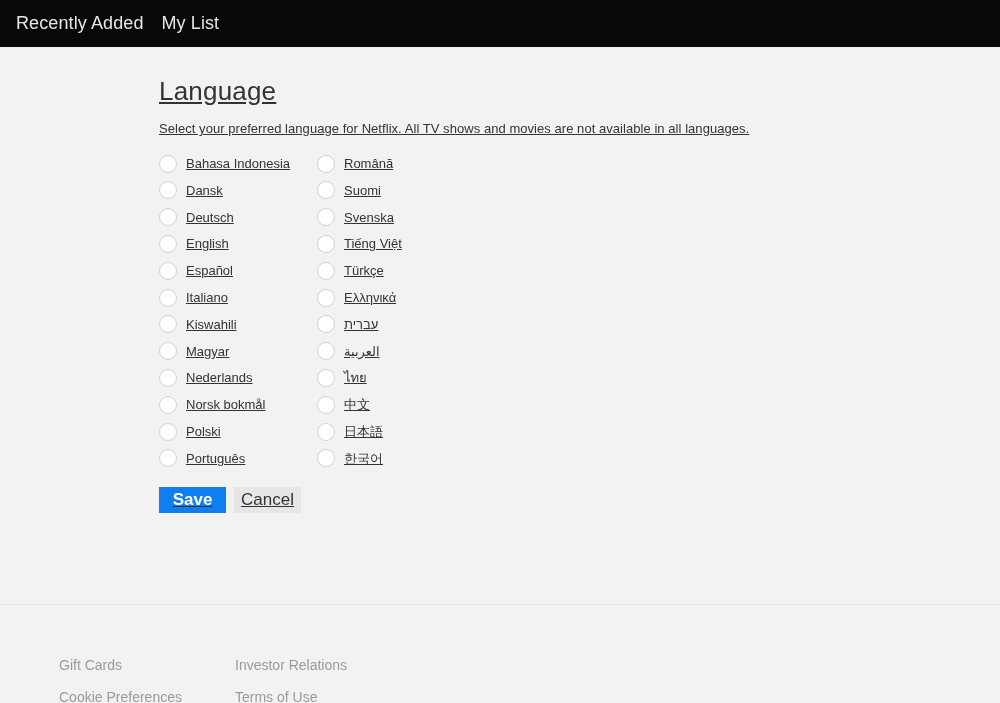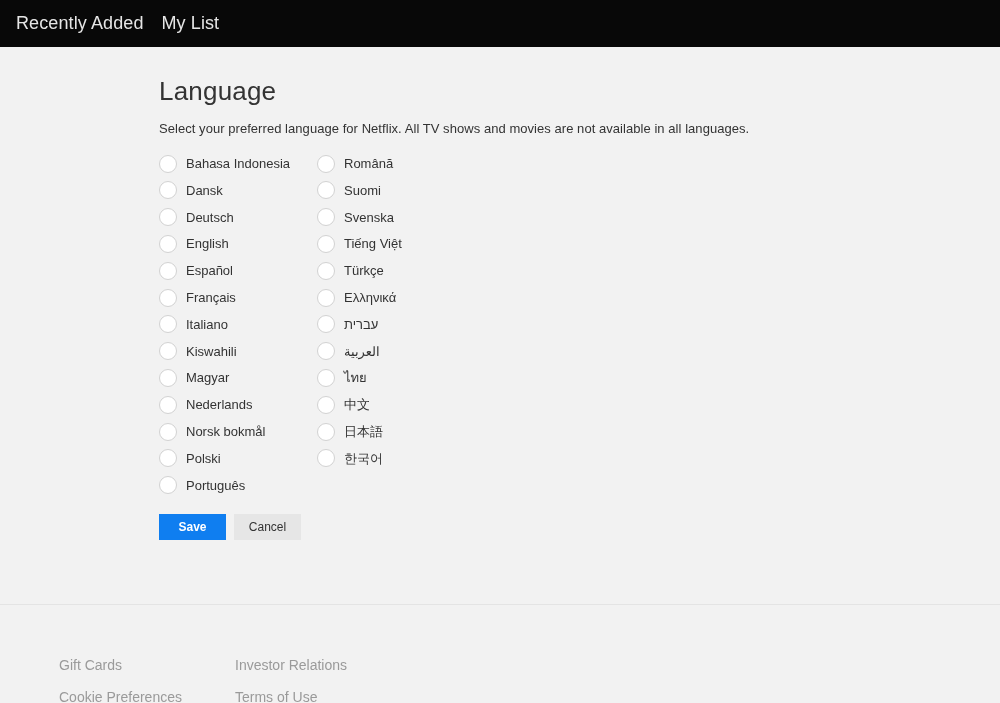"Language" .content { text-decoration: none -> underline }
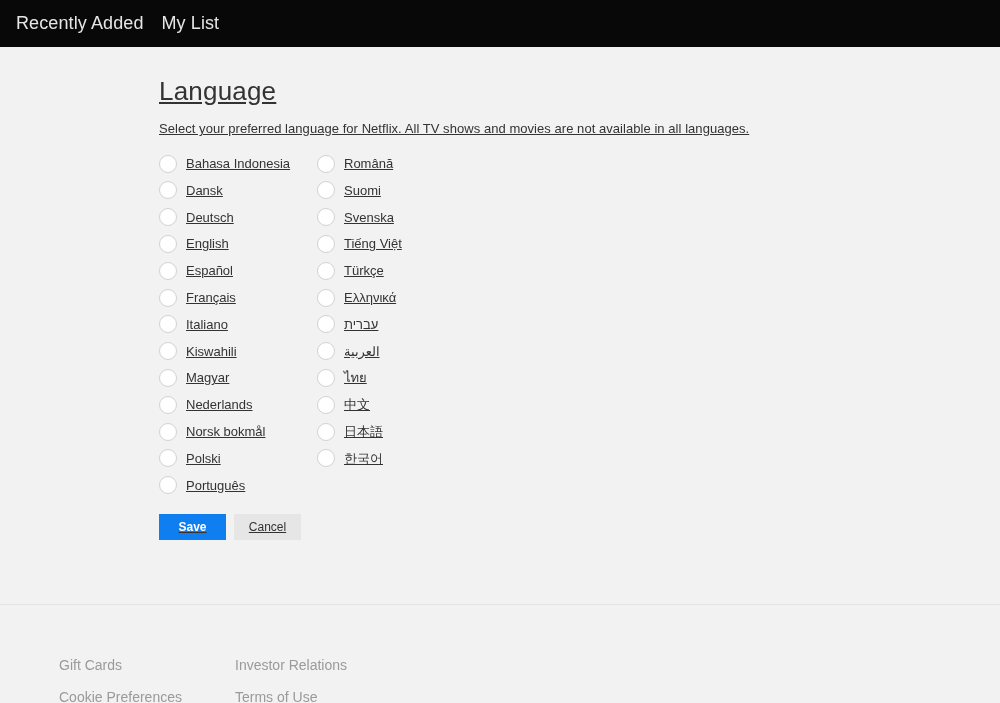"Français" div.lang-row { html: <div> <span></span> <span>Français</span> </div> -> none }
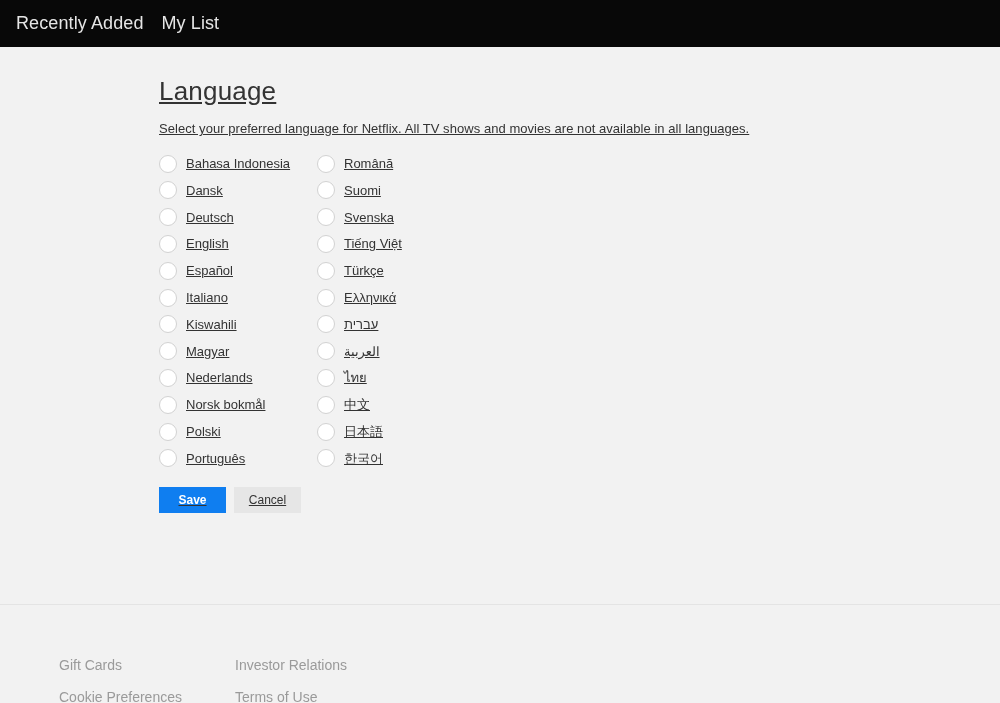"Save" .btn { font-size: 12px -> 17px }
